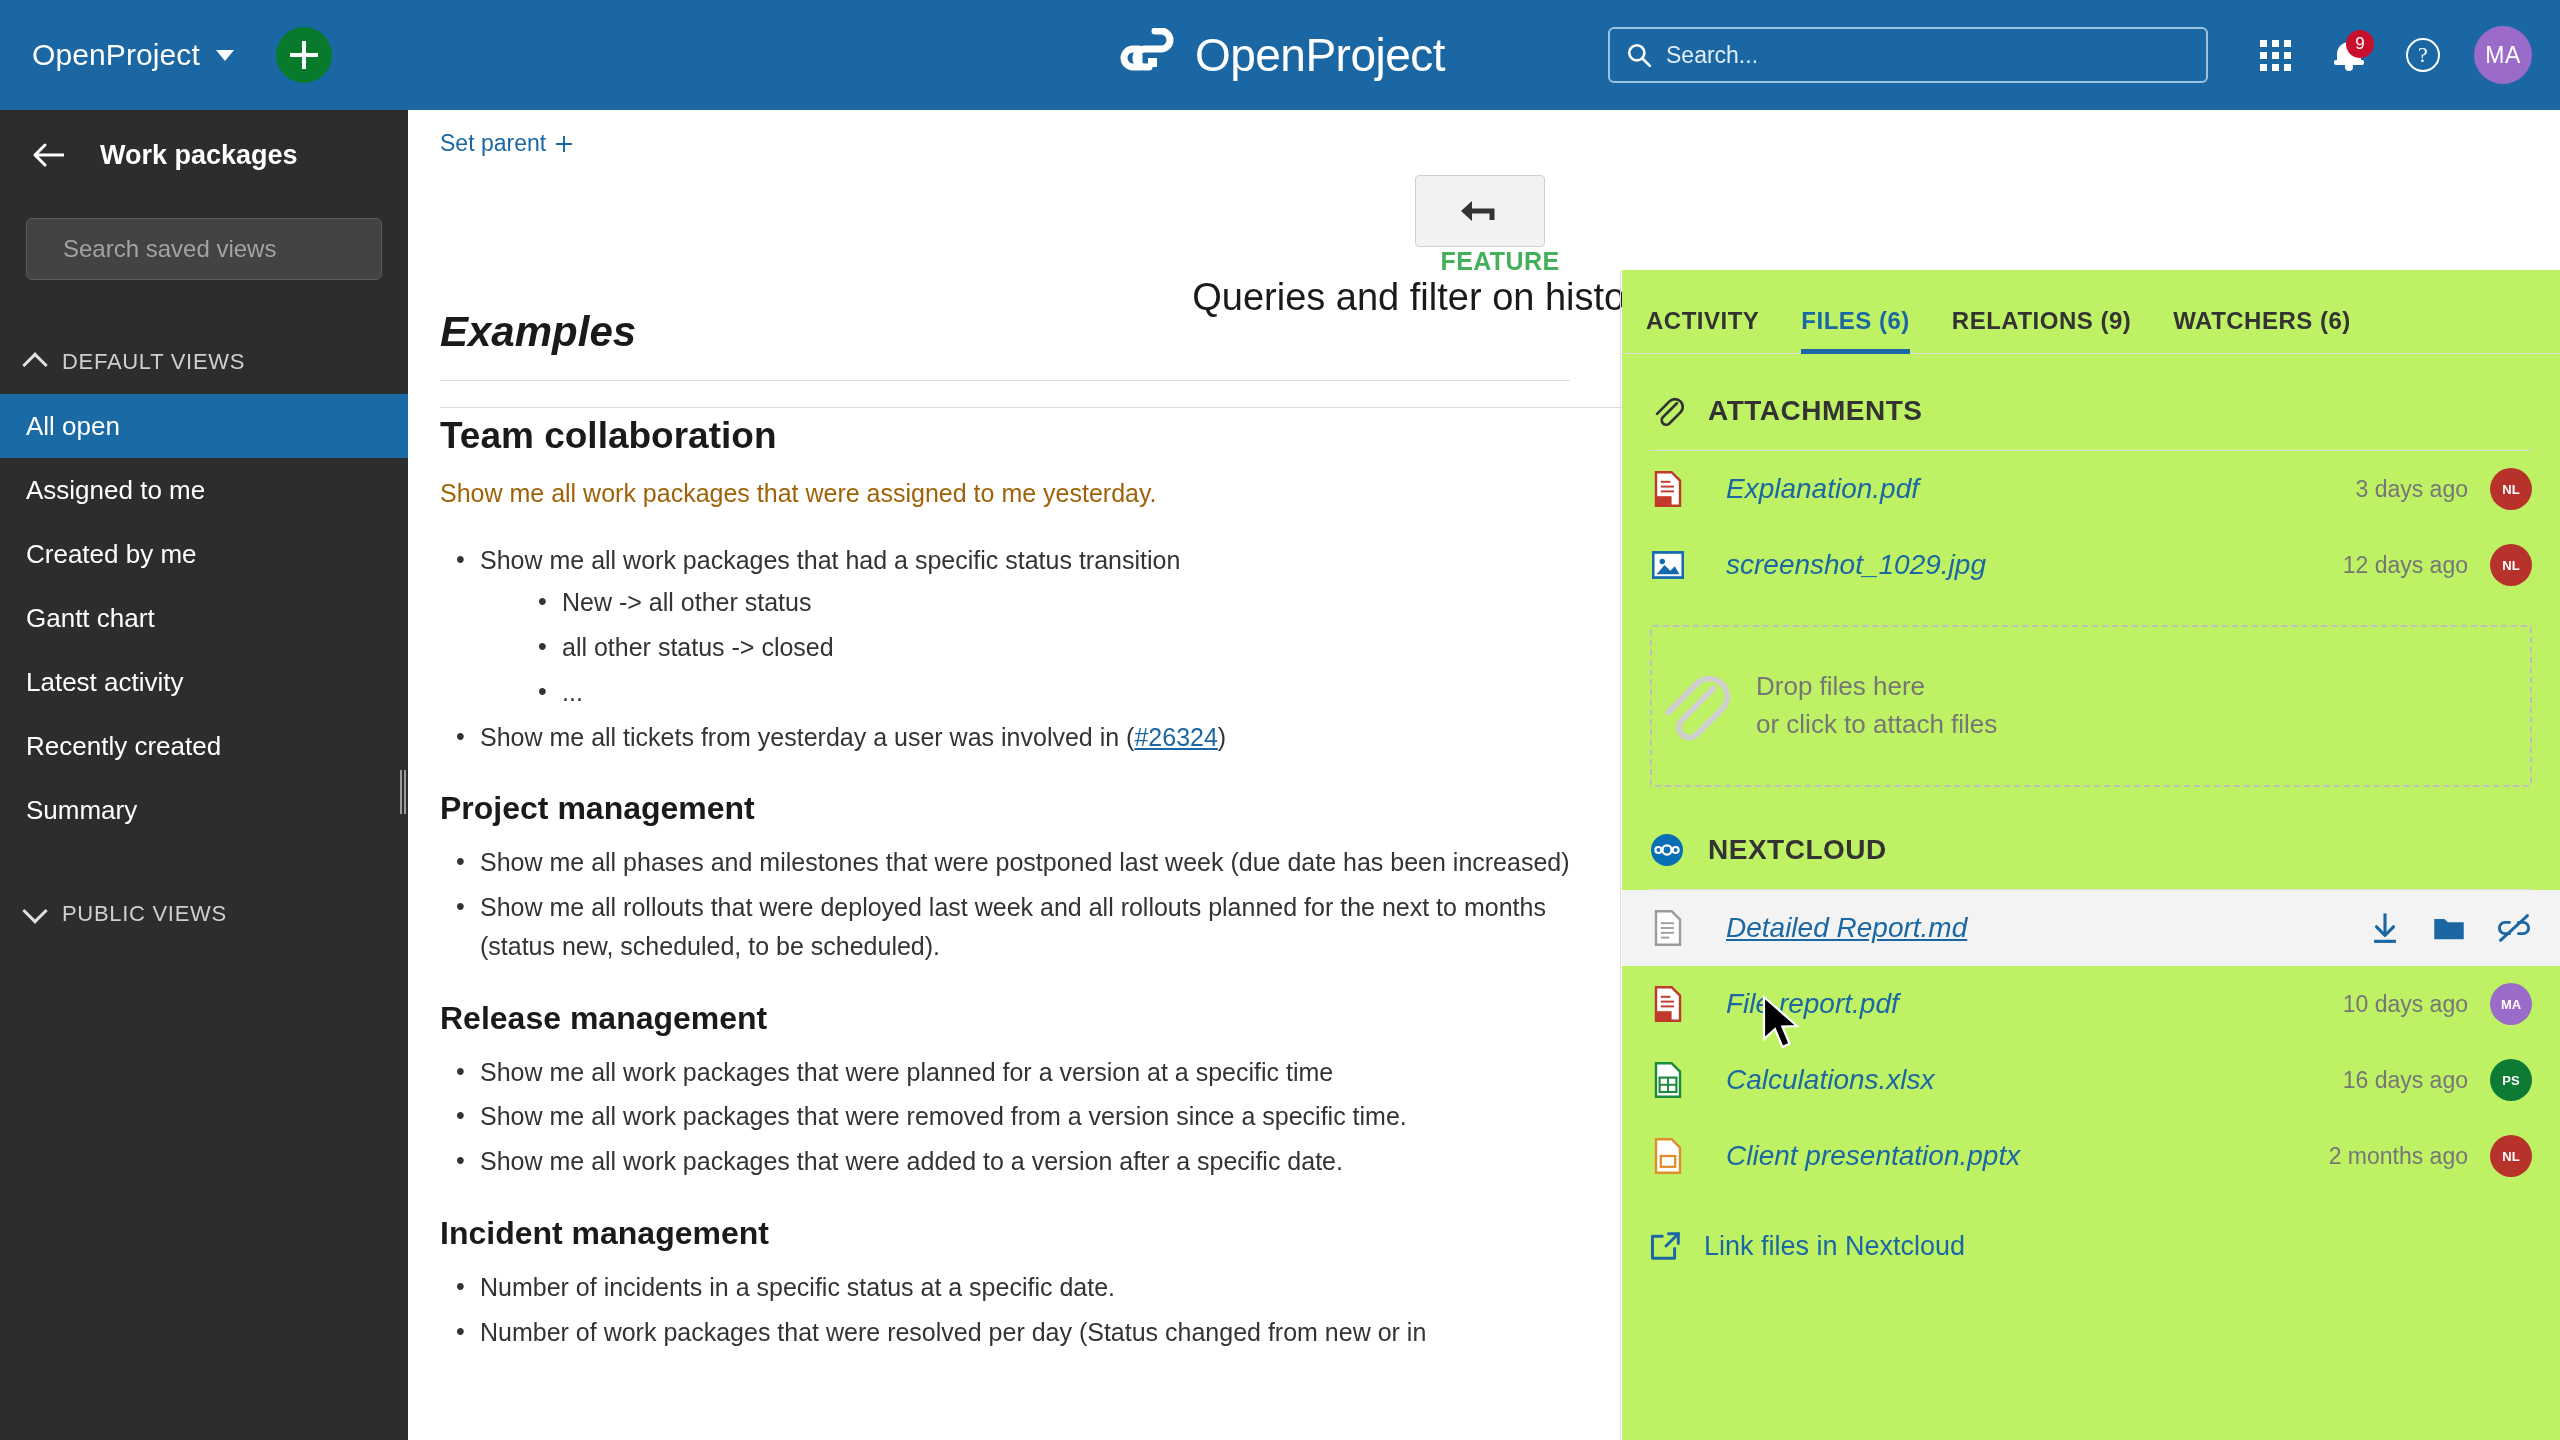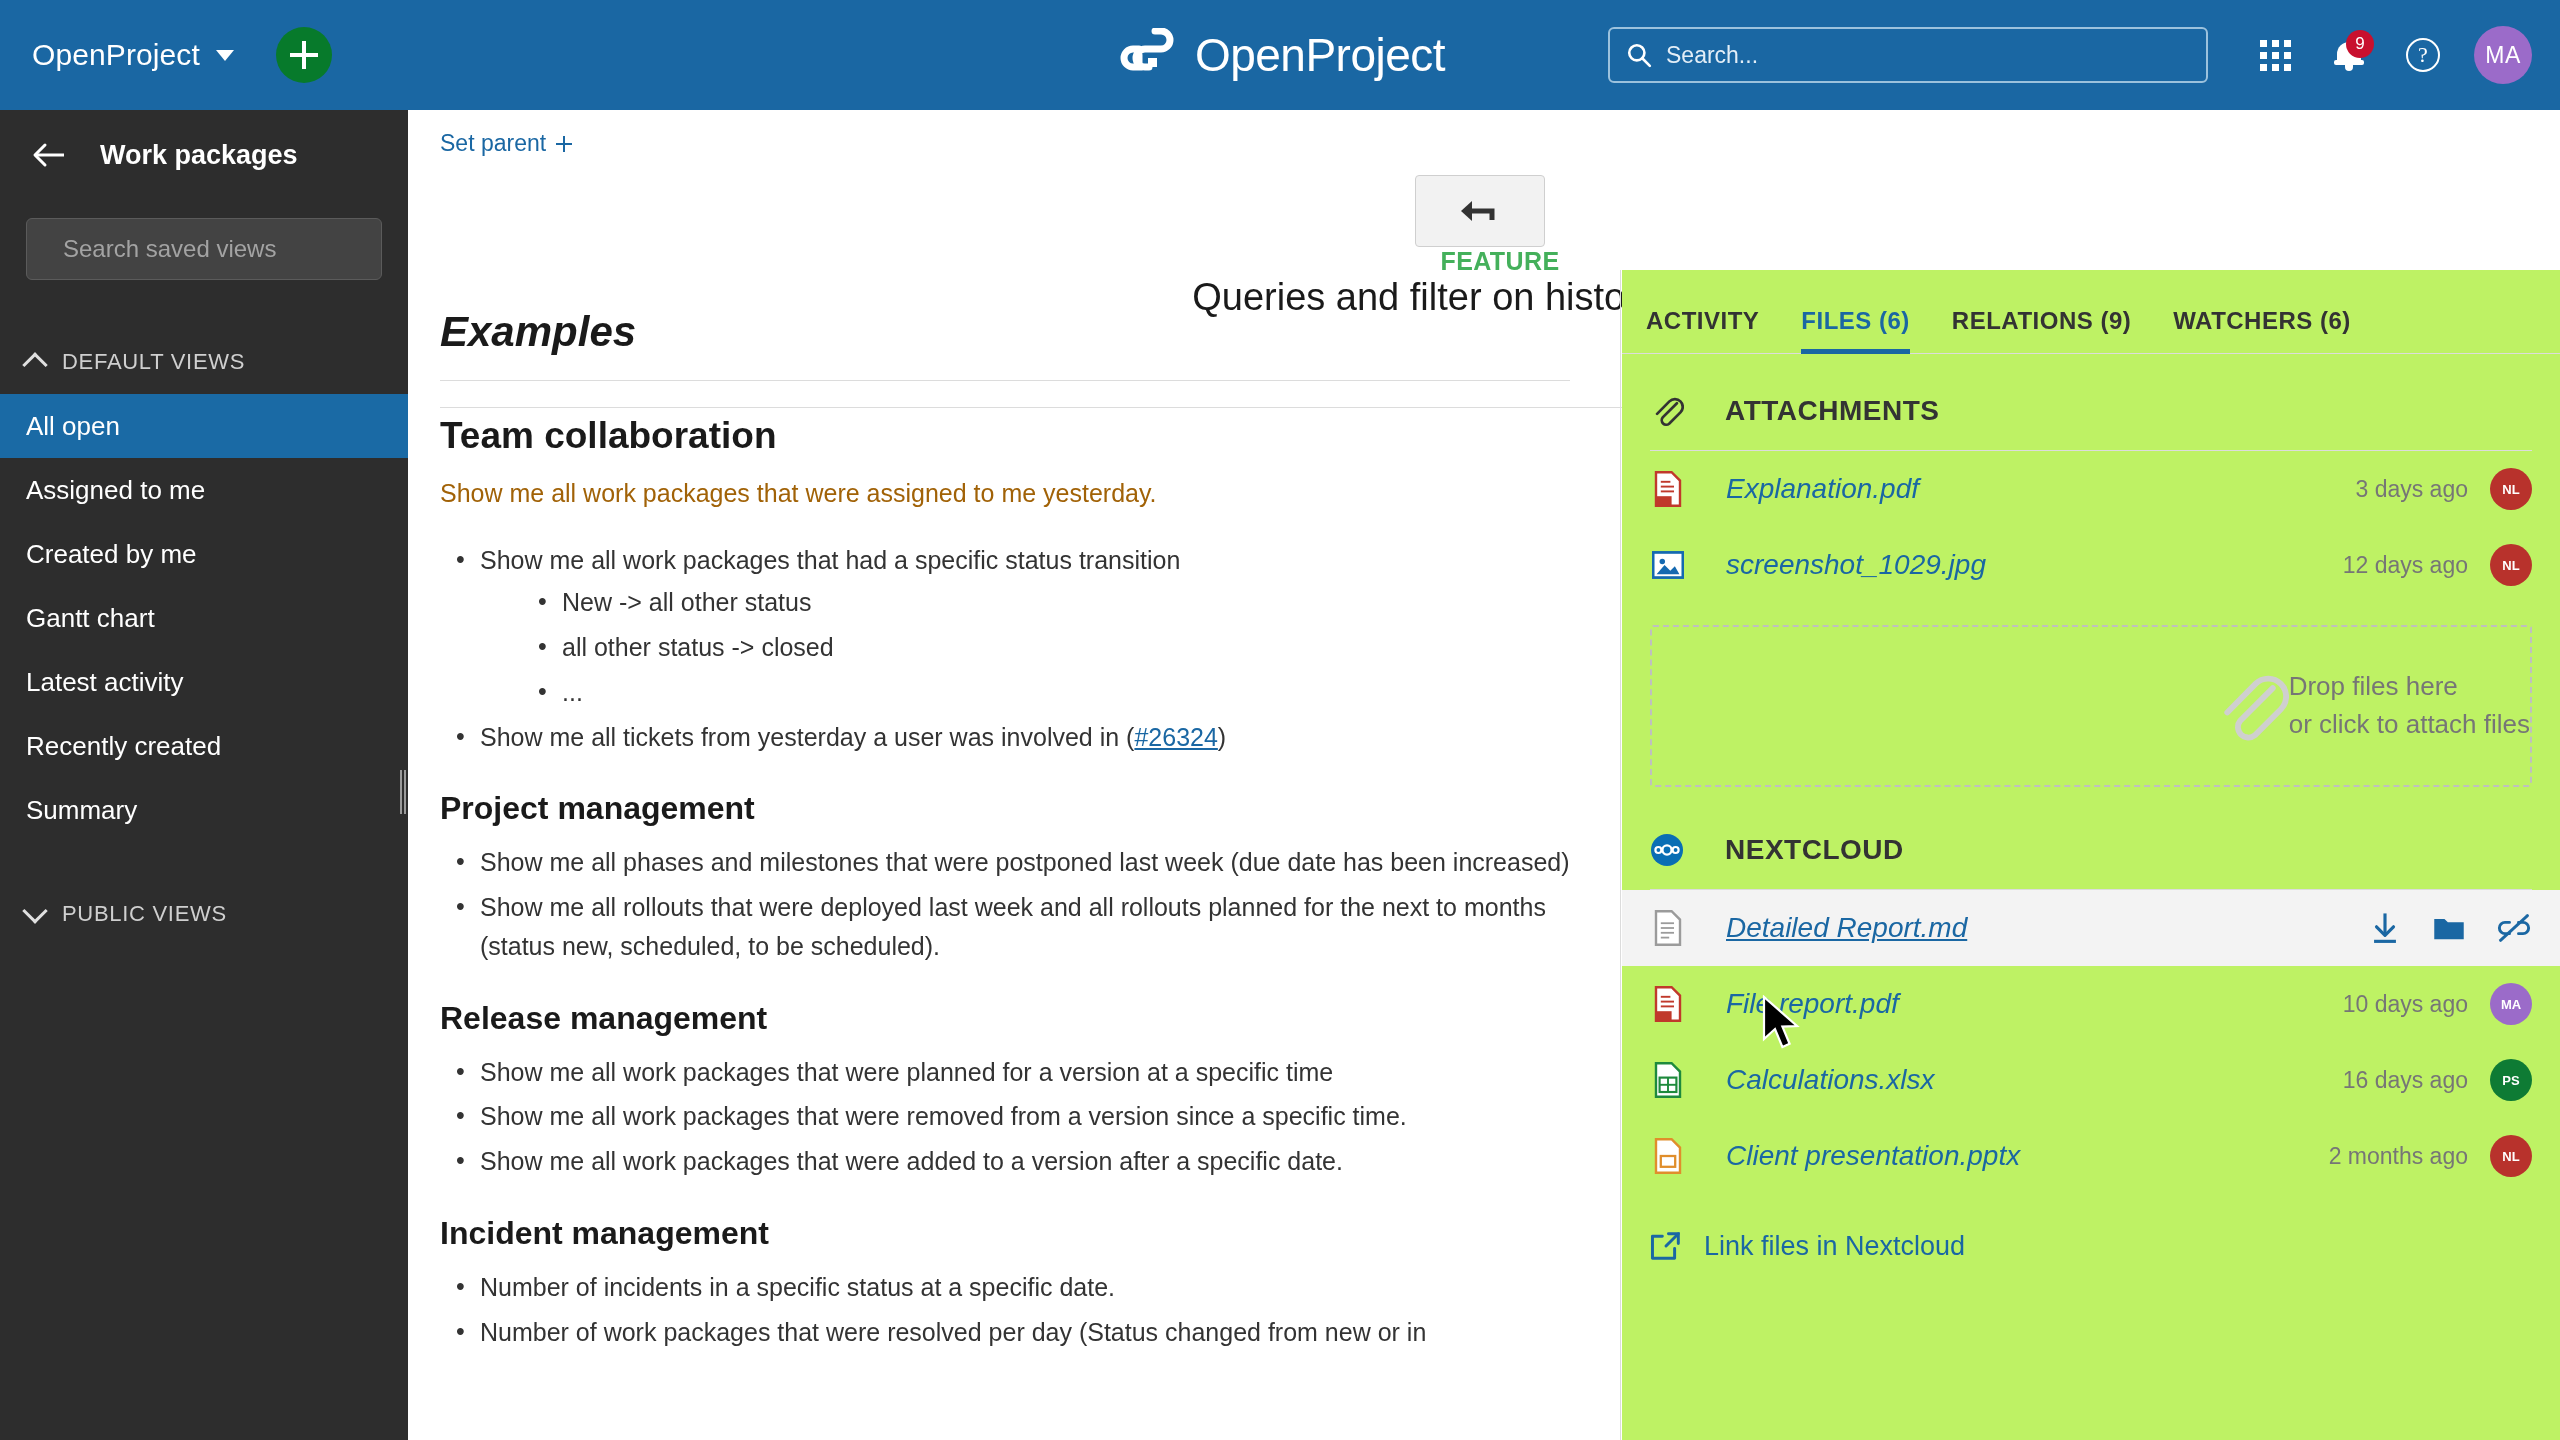"ATTACHMENTS" .sect-head { gap: 41px -> 24px }
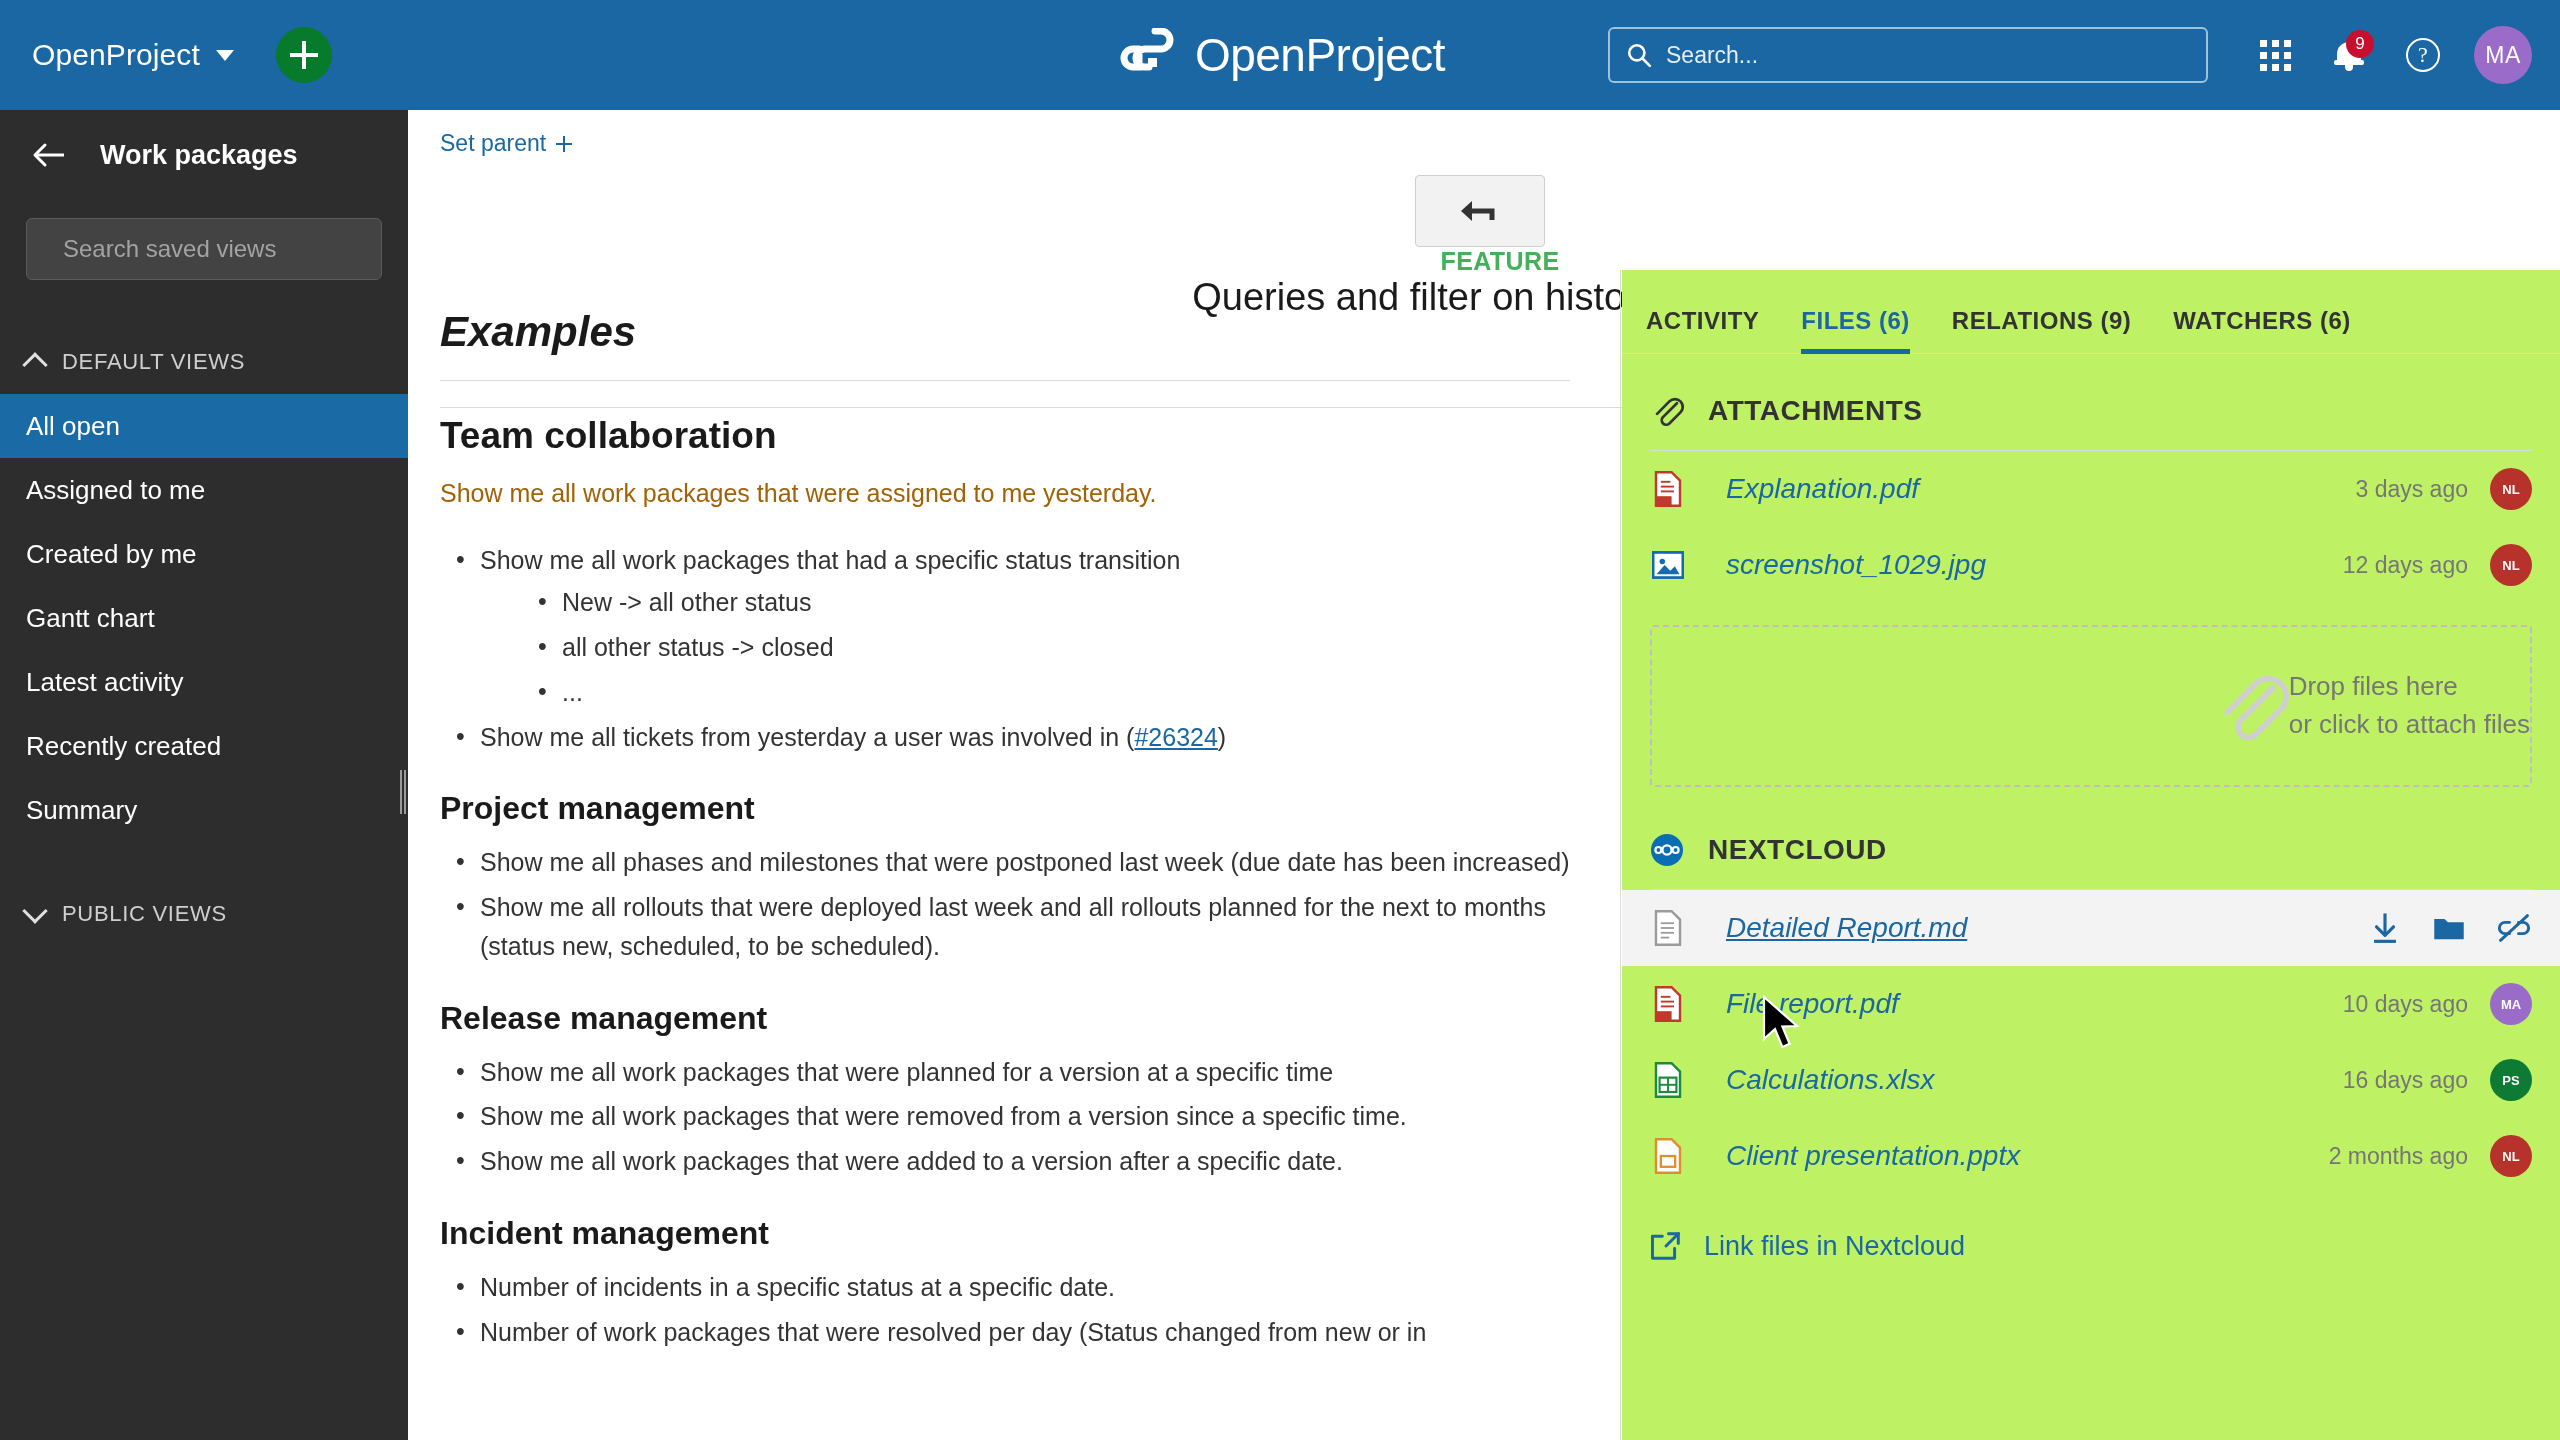"Drop files here" #dropzone { gap: none -> 26px; justify-content: flex-end -> flex-start }
